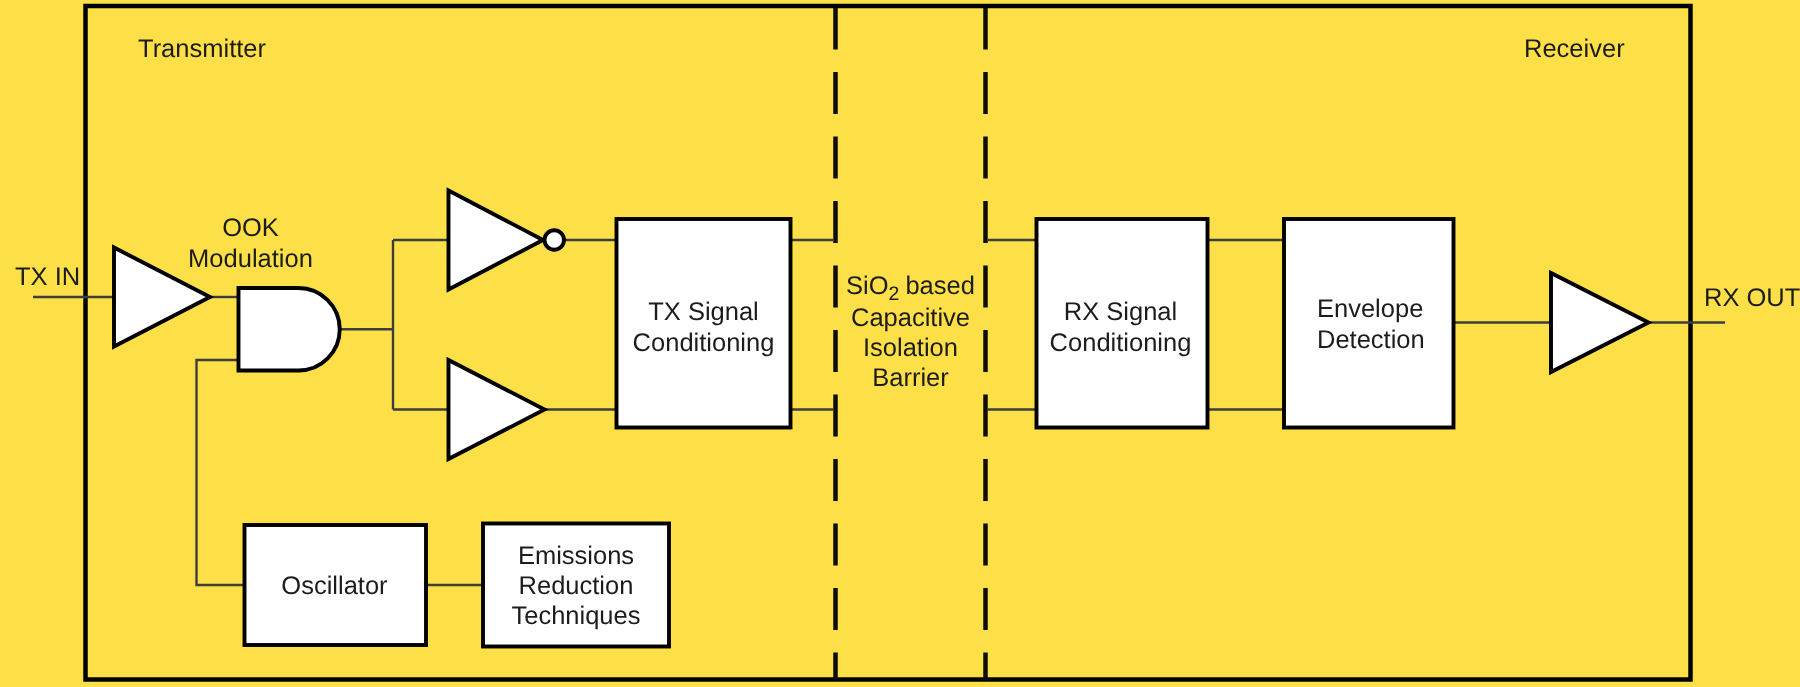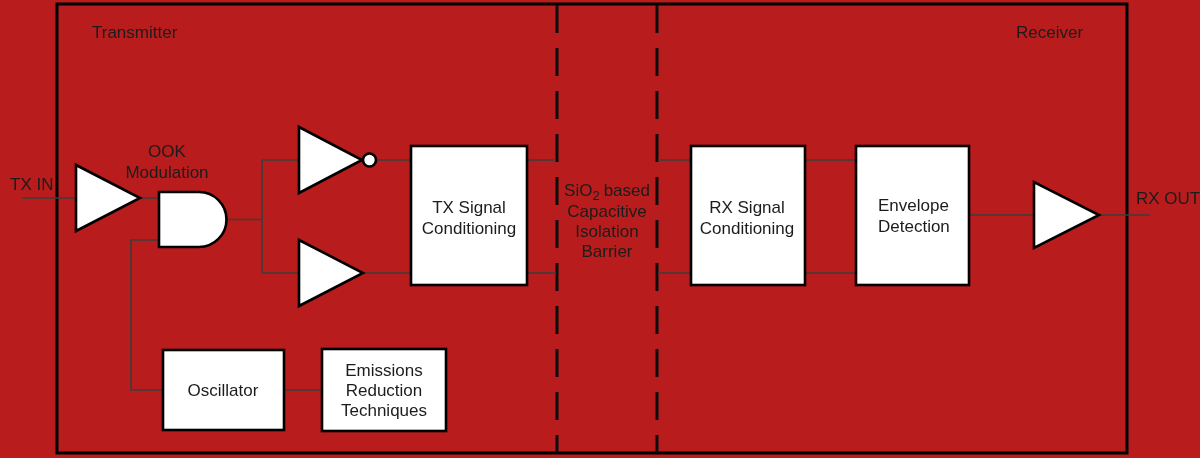"Transmitter" .stage { background: #b91c1c -> #fde047 }
